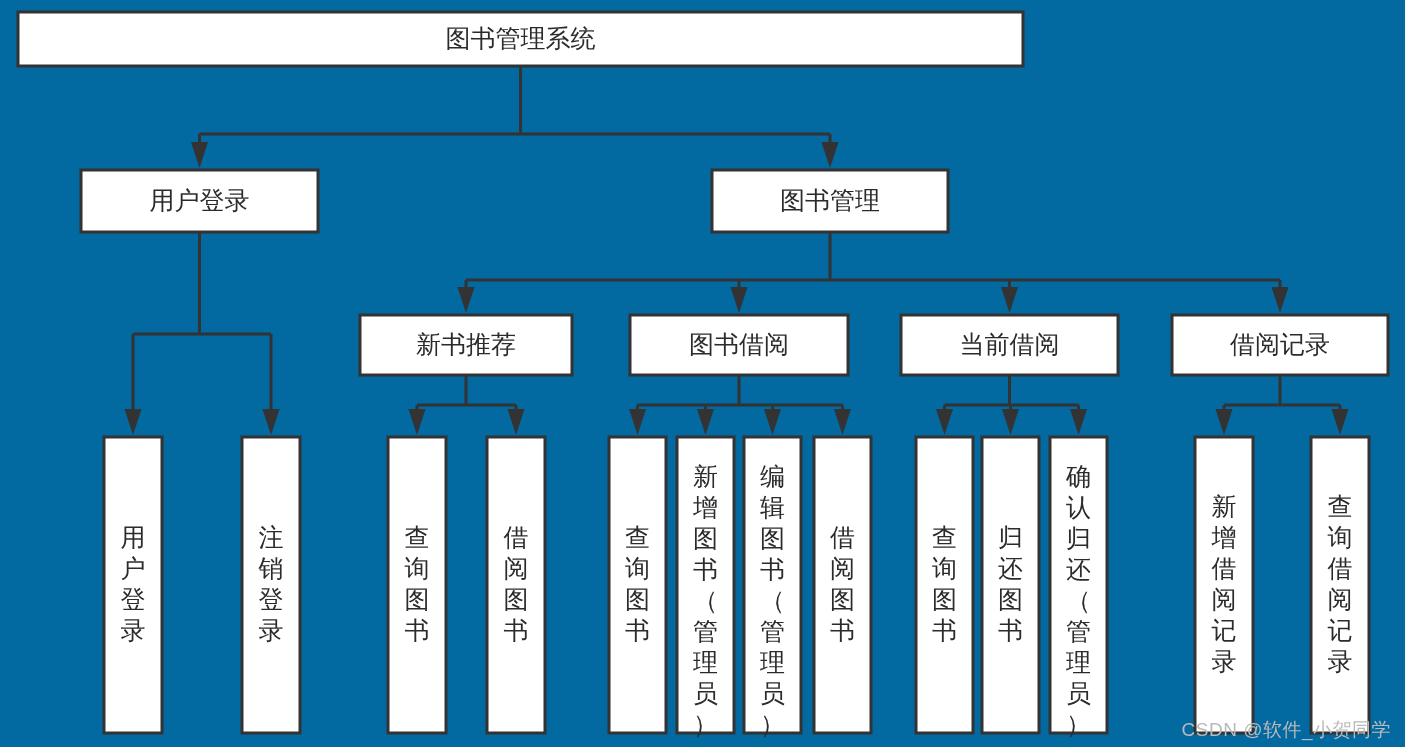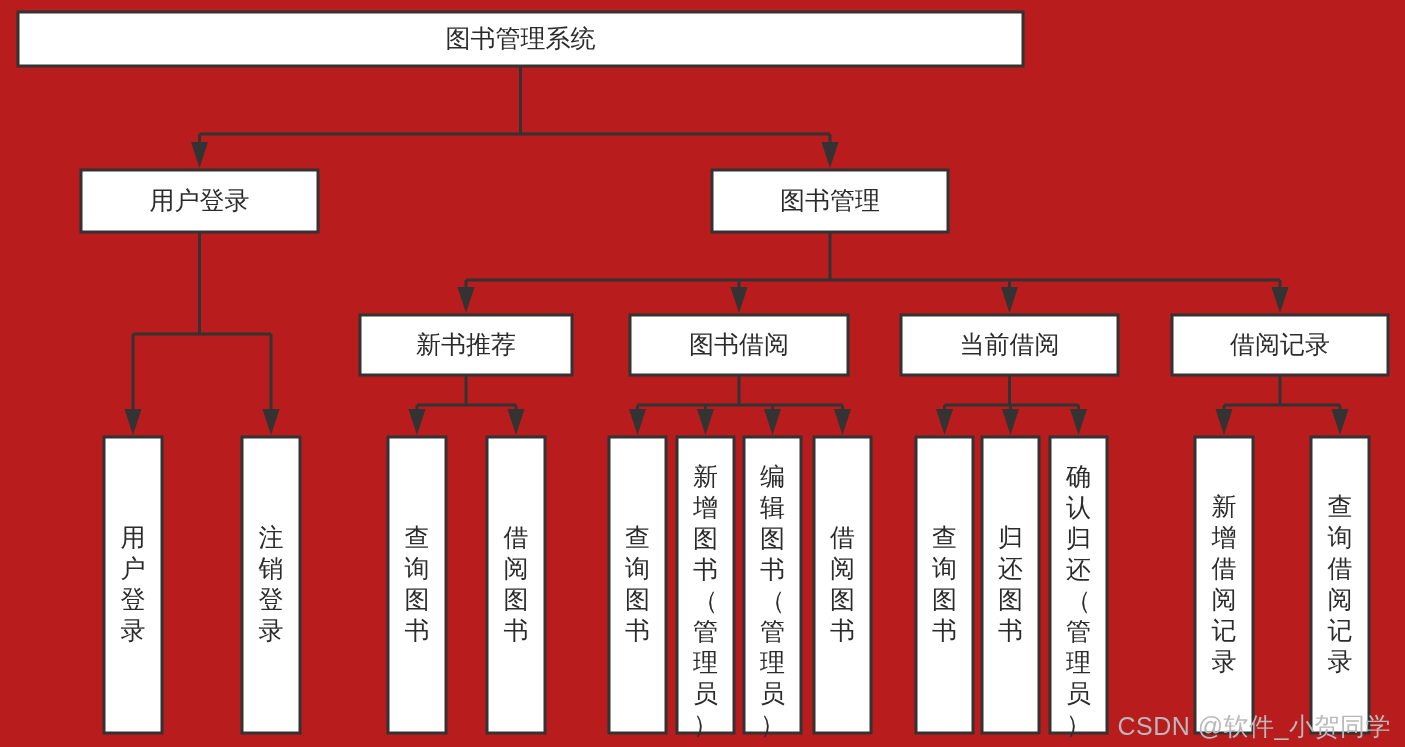"图书管理系统" #diagram-root { background: #b91c1c -> #0369a1 }
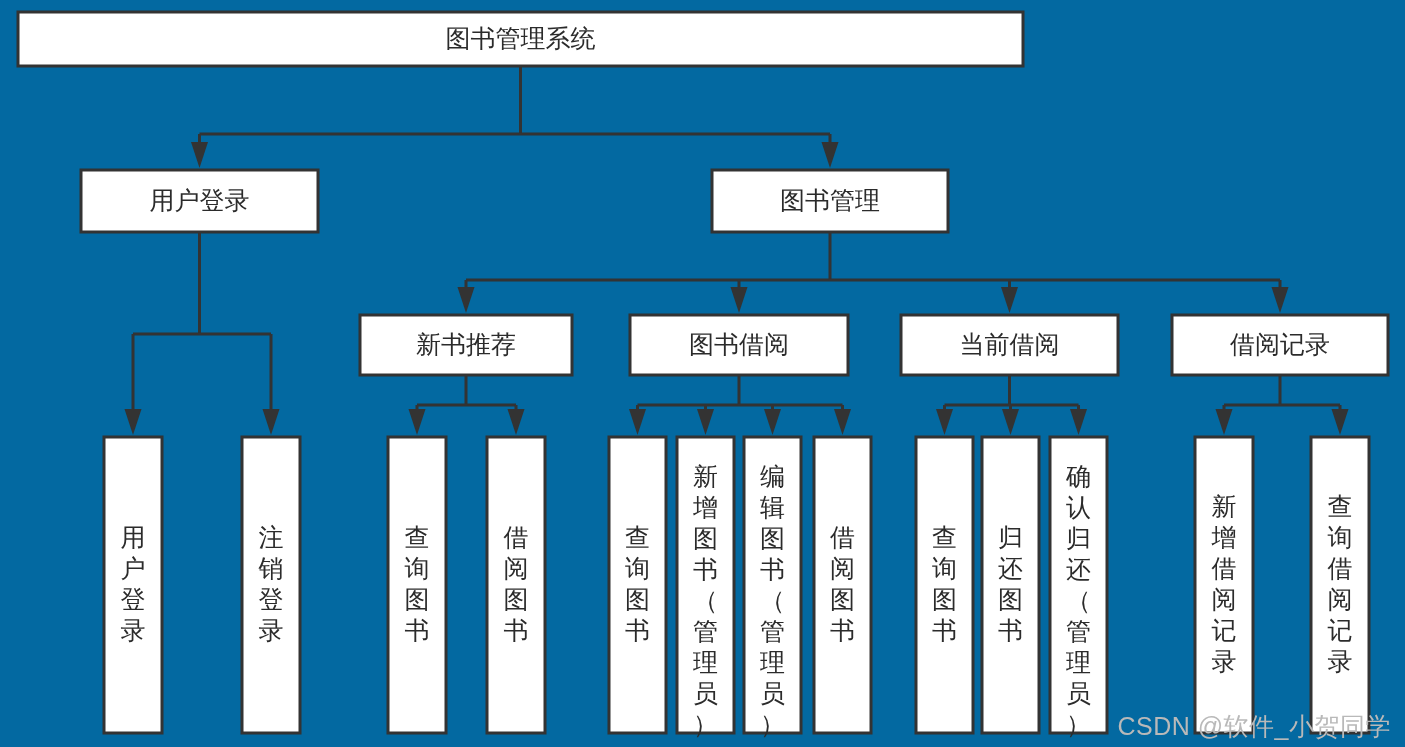"CSDN @软件_小贺同学" .watermark { font-size: 25px -> 19px }
